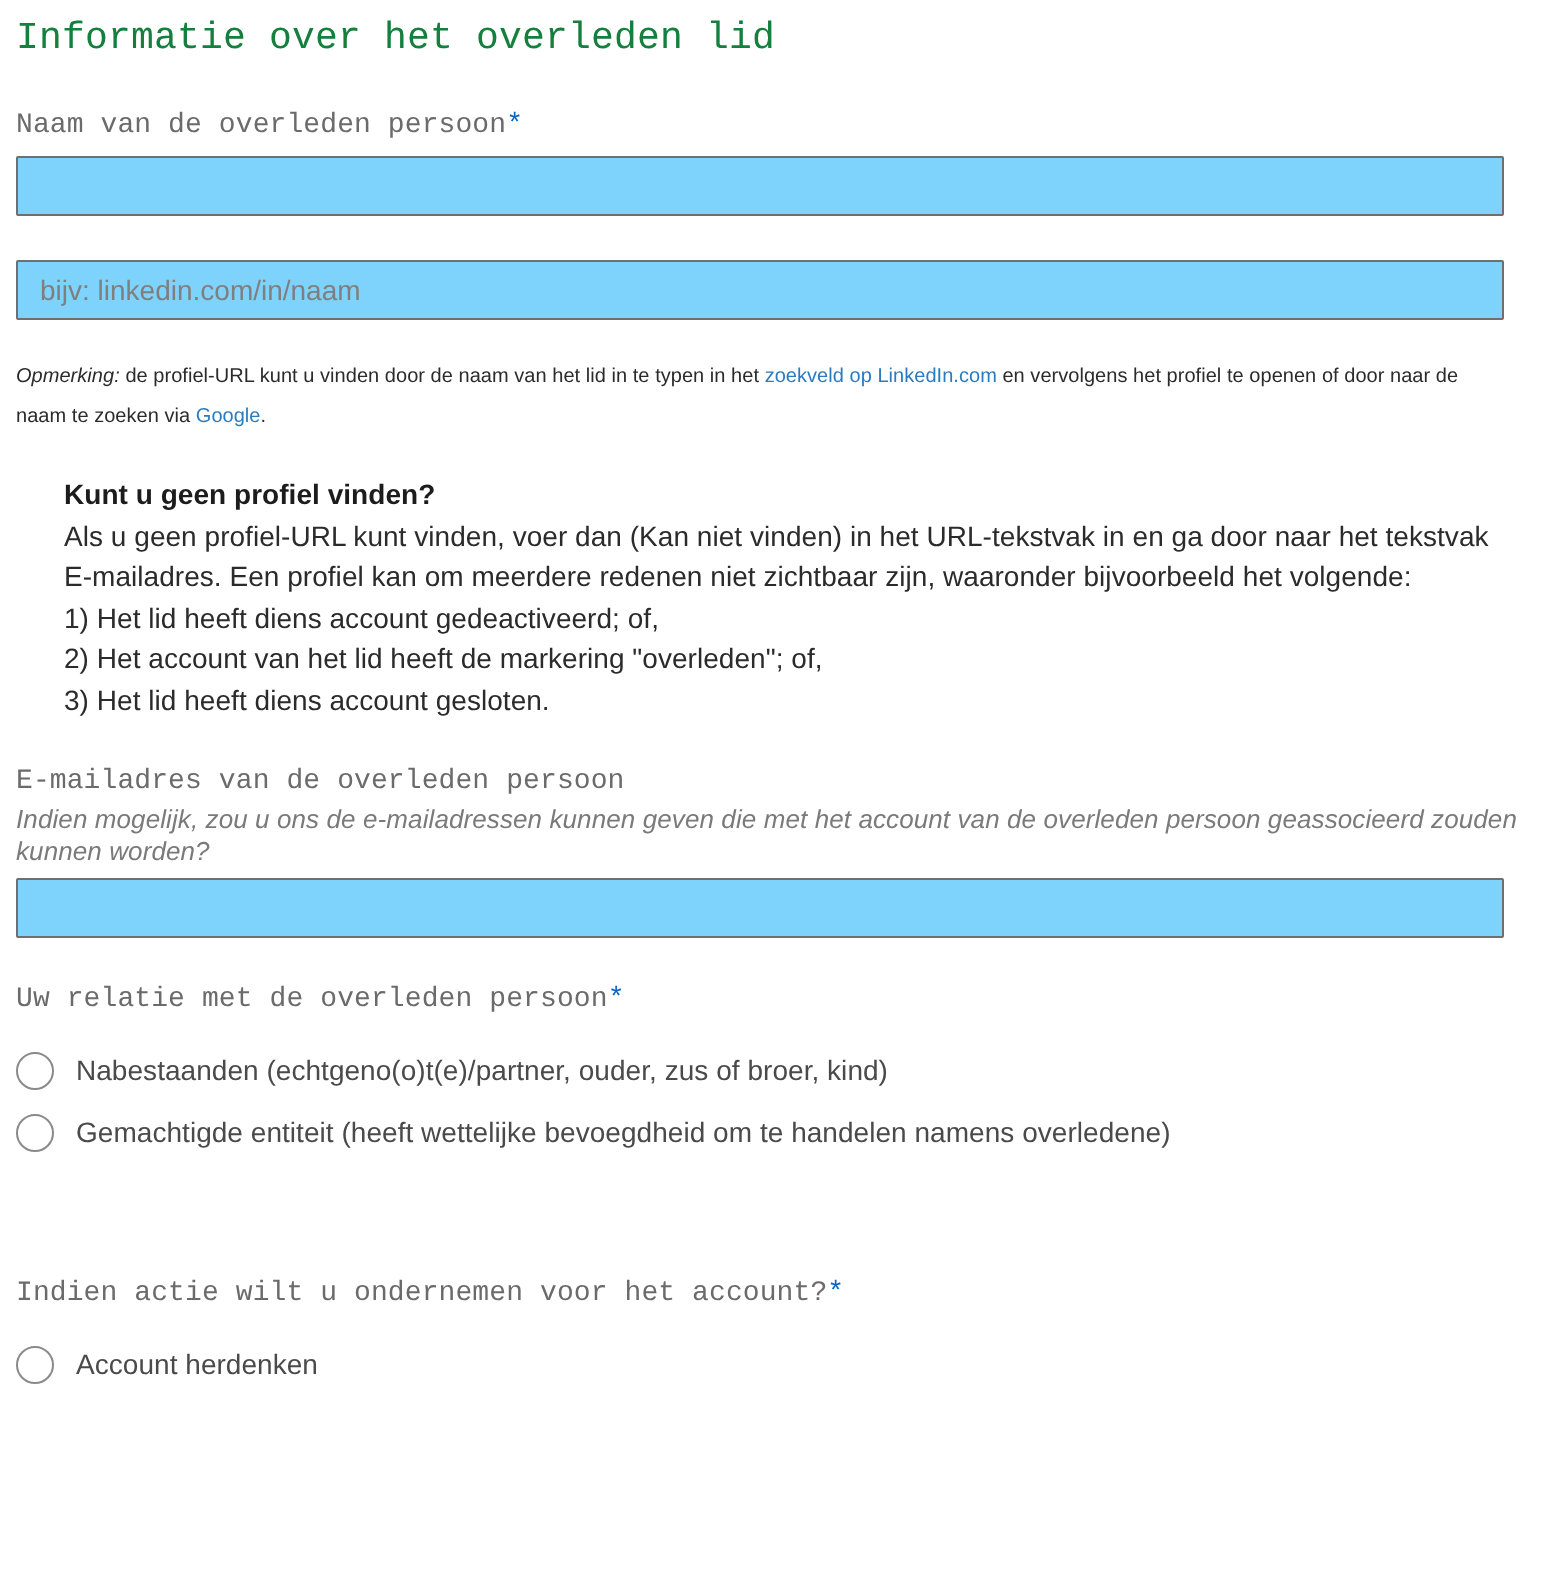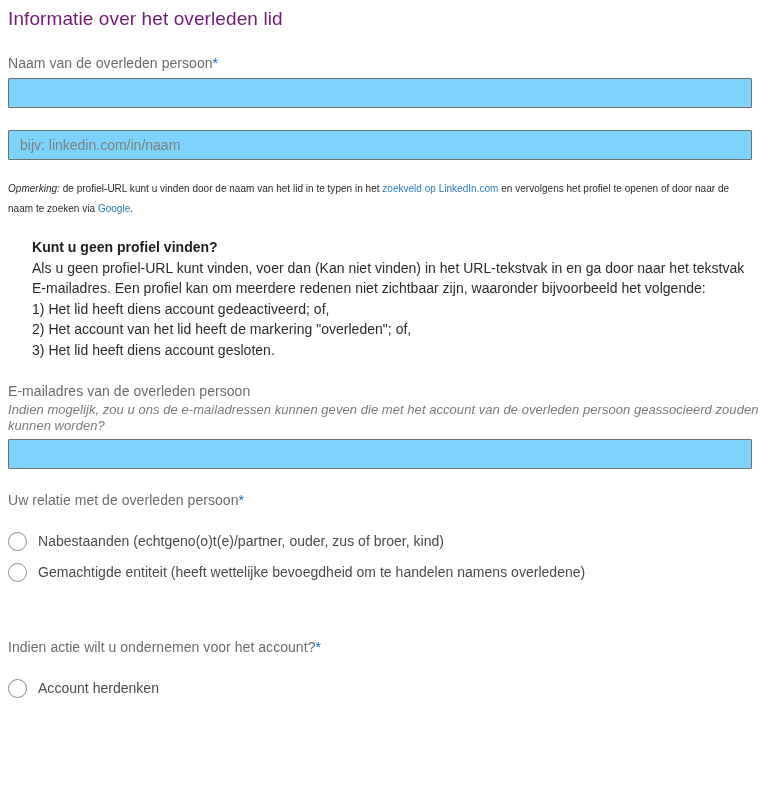"Informatie over het overleden lid" .page-title { color: #701a75 -> #15803d; font-family: none -> Liberation Mono, monospace }
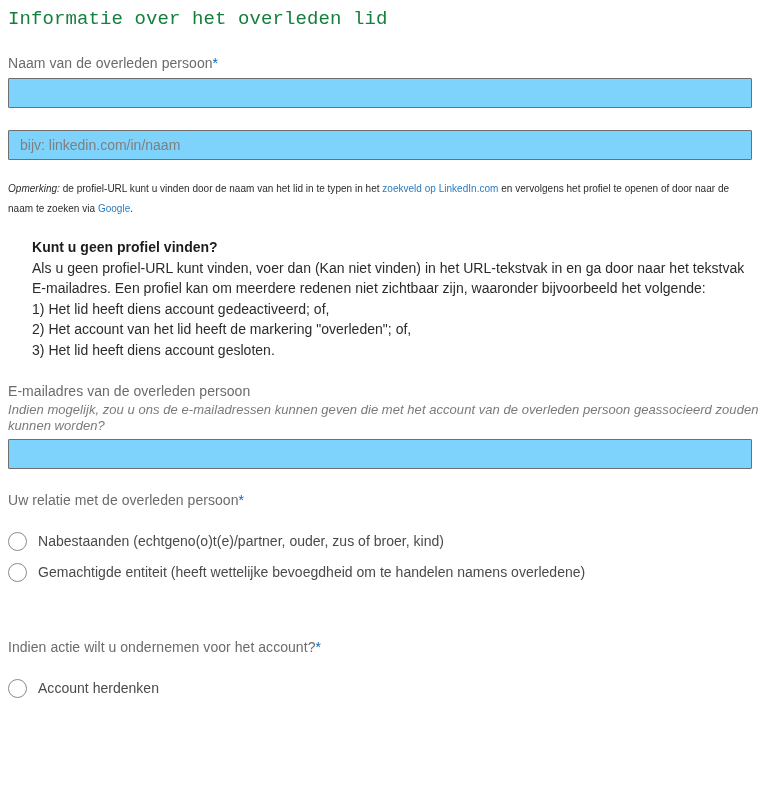"Naam van de overleden persoon*" .field-label { font-family: none -> Liberation Mono, monospace }
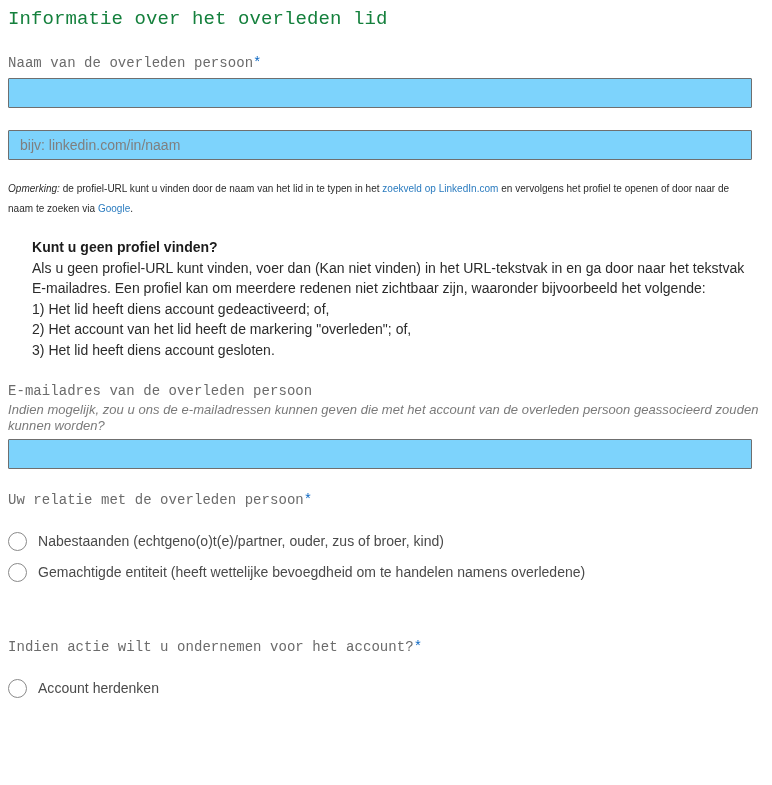"Nabestaanden (echtgeno(o)t(e)/partner," .radio-row { align-items: flex-end -> center }
